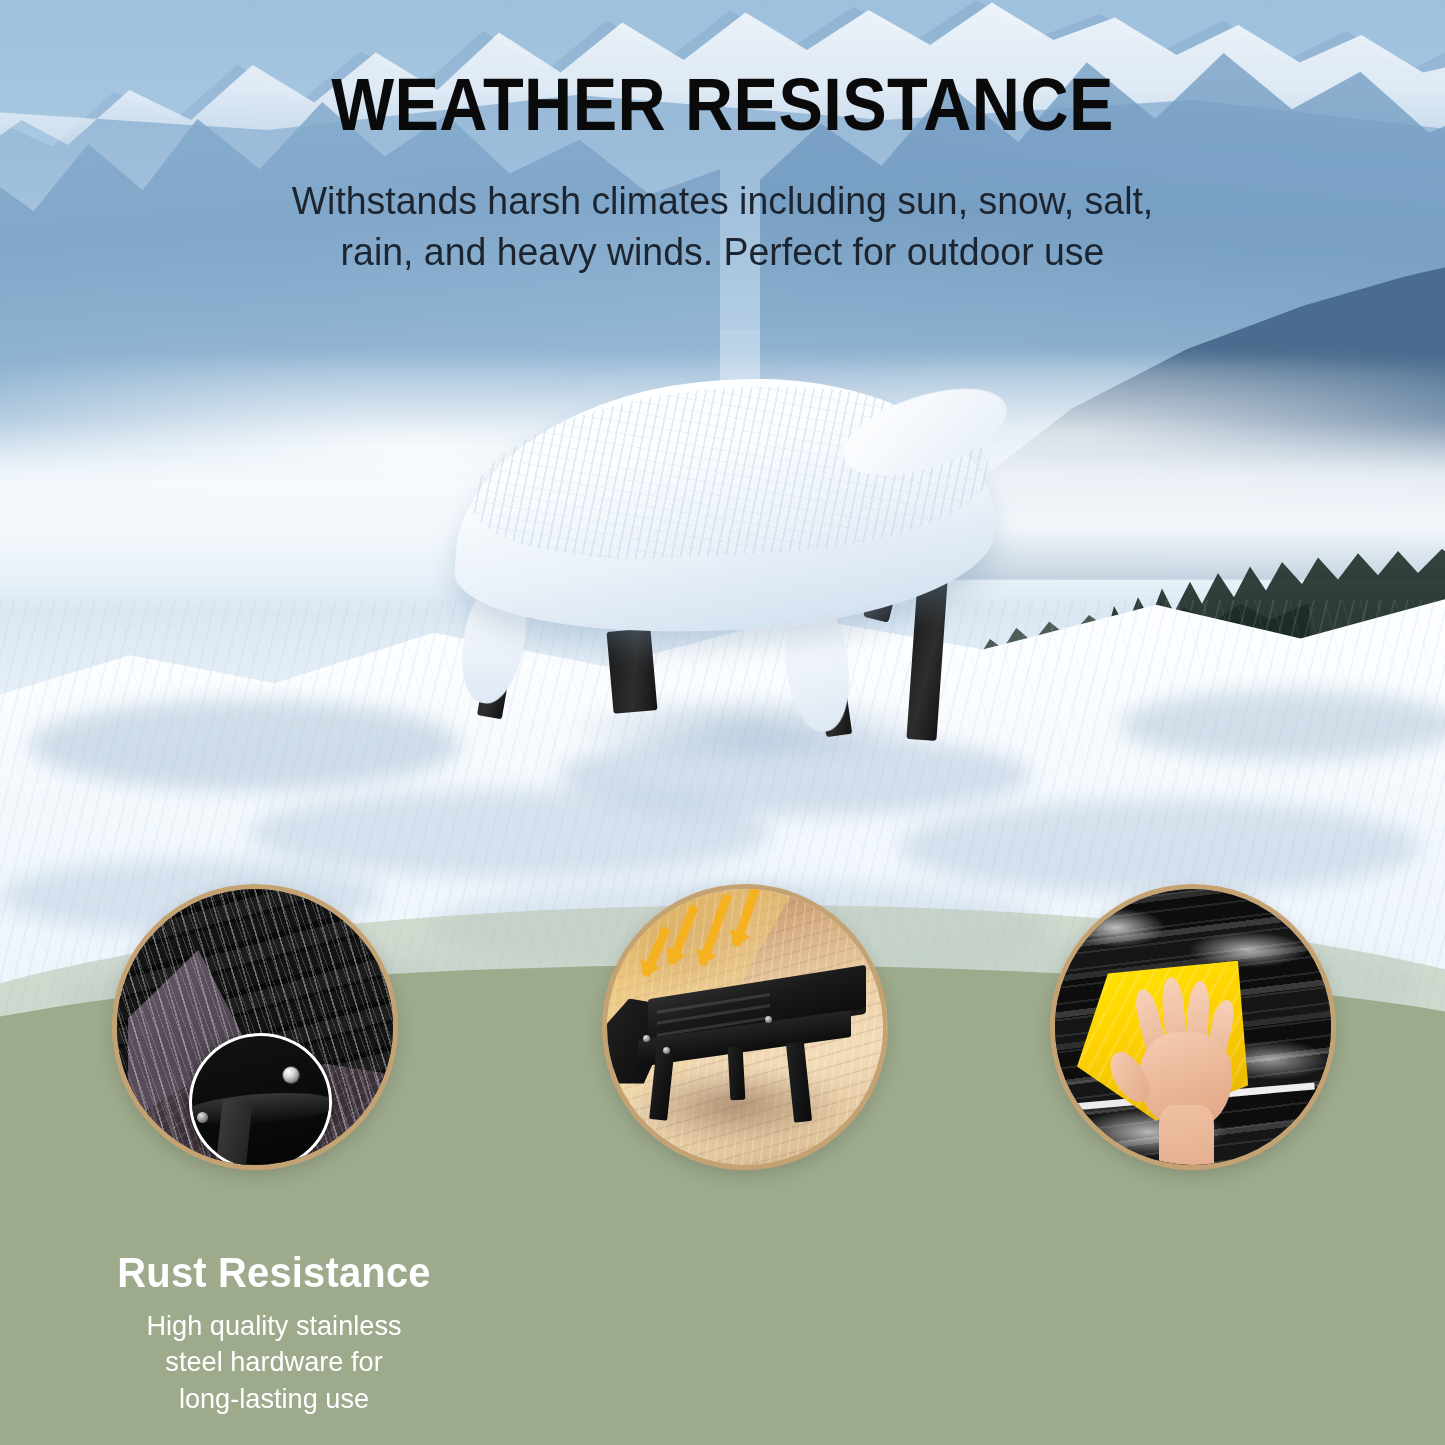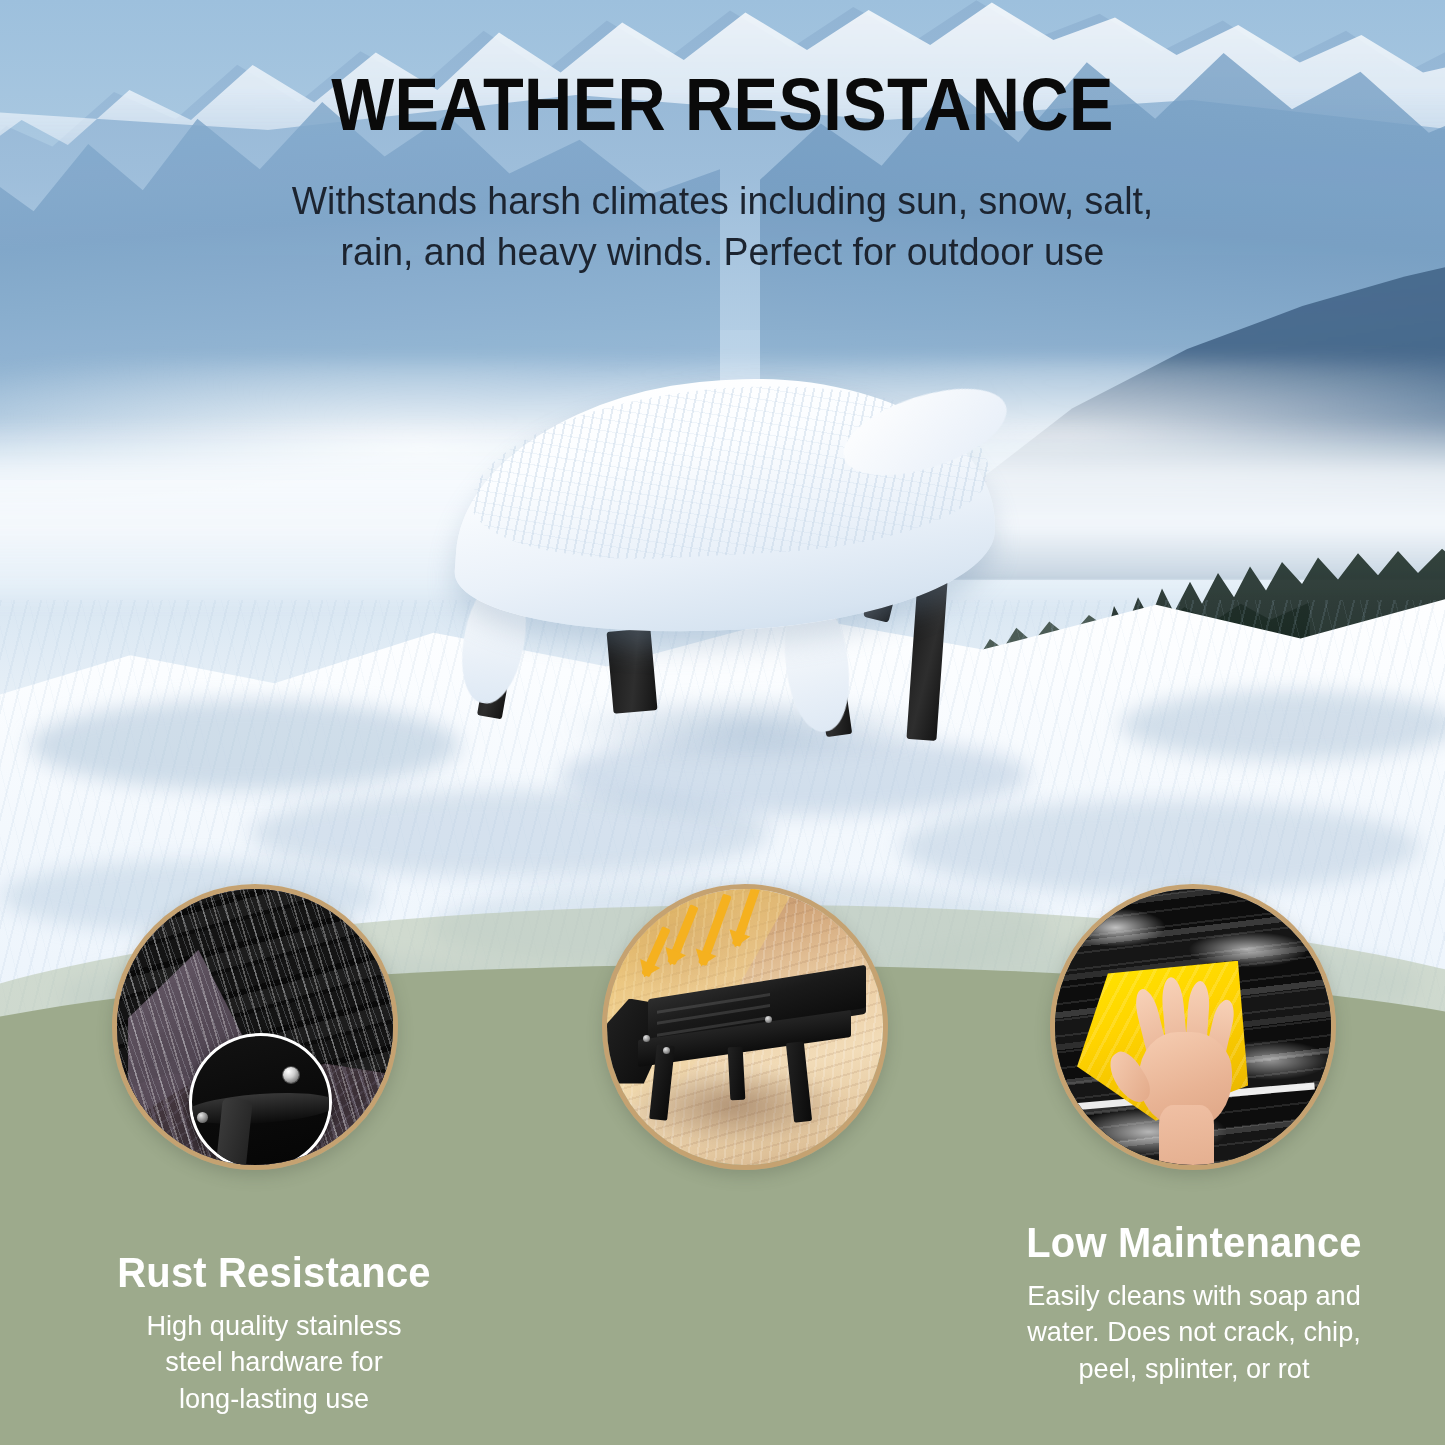"Low Maintenance" div.cap { html: <div> <div>Low Maintenance</div> <div> <span>Easily cleans with soap and</span> <span>water. Does not crack, chip,</span> <span>peel, splinter, or rot</span> </div> </div> -> none }
